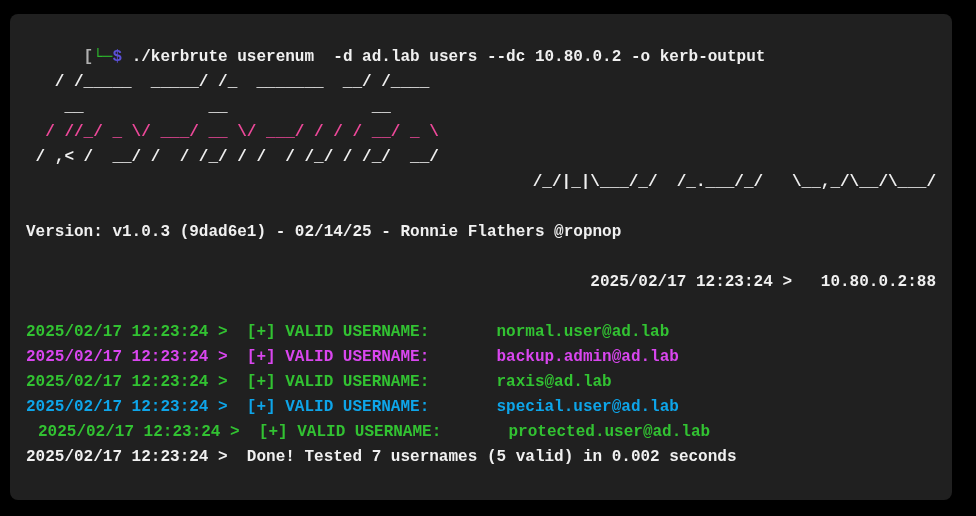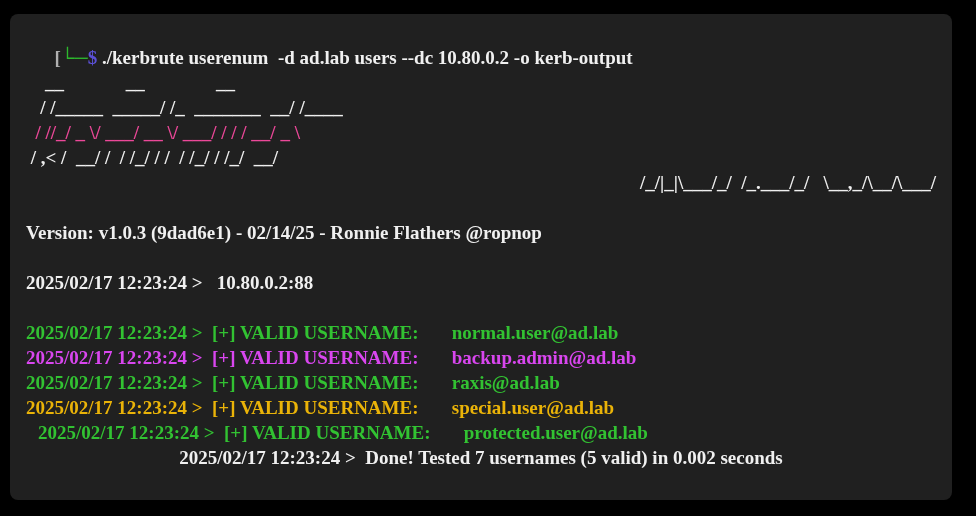"[└─$ ./kerbrute userenum -d ad.lab" #terminal { font-family: Liberation Serif, serif -> Liberation Mono, monospace; font-size: 19px -> 16px }
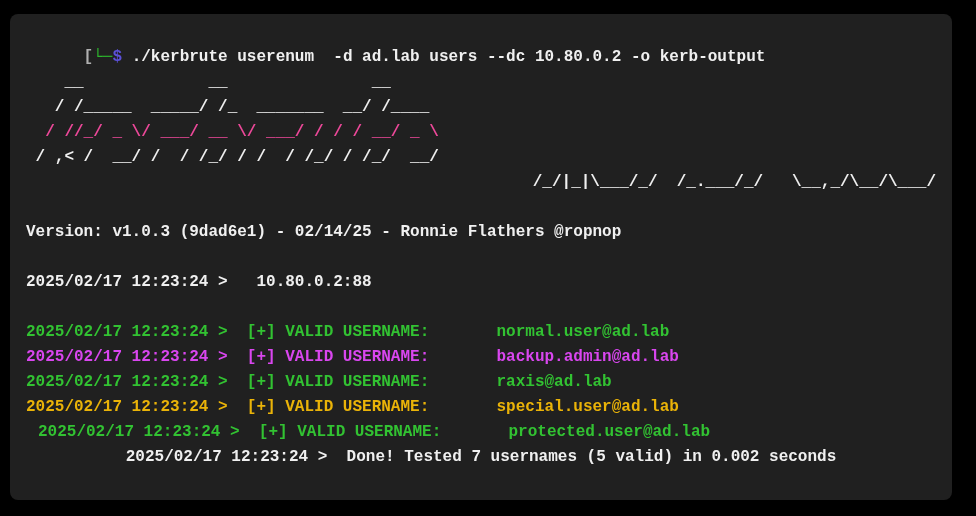"__ __ __" div.line { order: before "/ /_____ _____/ /_ _______" -> after "/ /_____ _____/ /_ _______" }
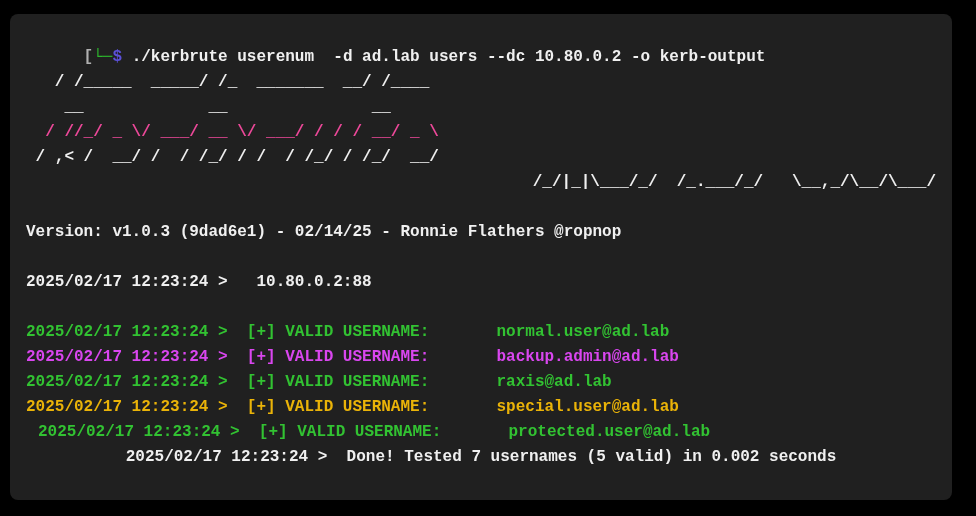"2025/02/17 12:23:24 > 10.80.0.2:88" div.line { text-align: none -> right }
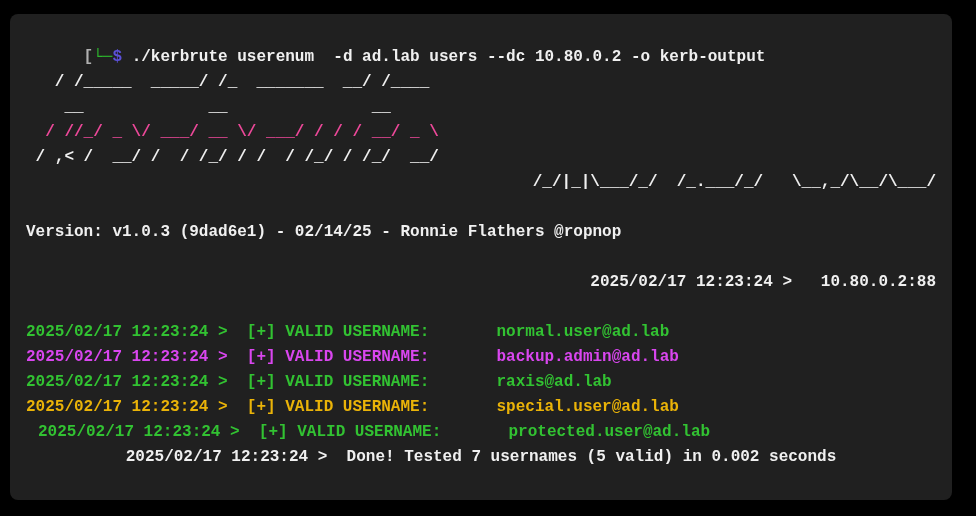"2025/02/17 12:23:24 > [+] VALID USERNAME: special.user@ad.lab" div.line { color: #eab308 -> #0ea5e9 }
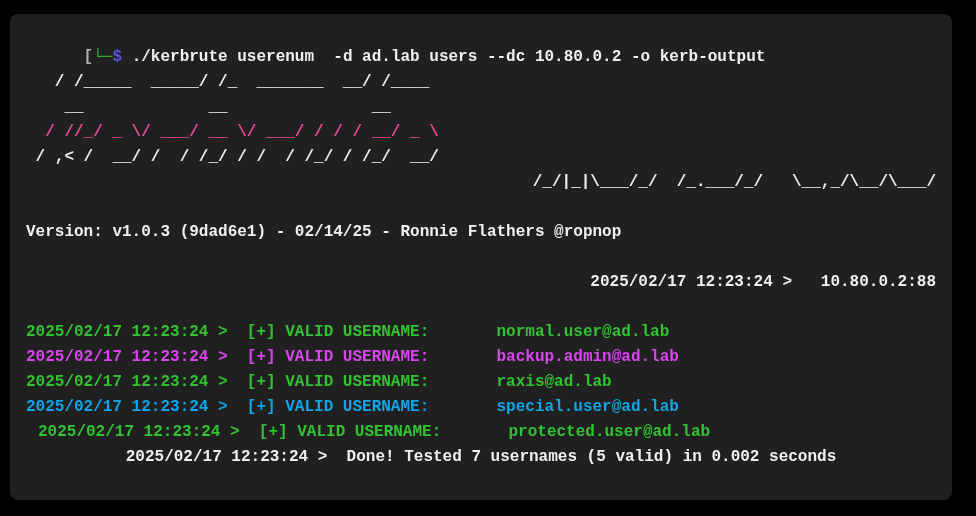"2025/02/17 12:23:24 > Done! Tested" div.line { text-align: center -> none }
